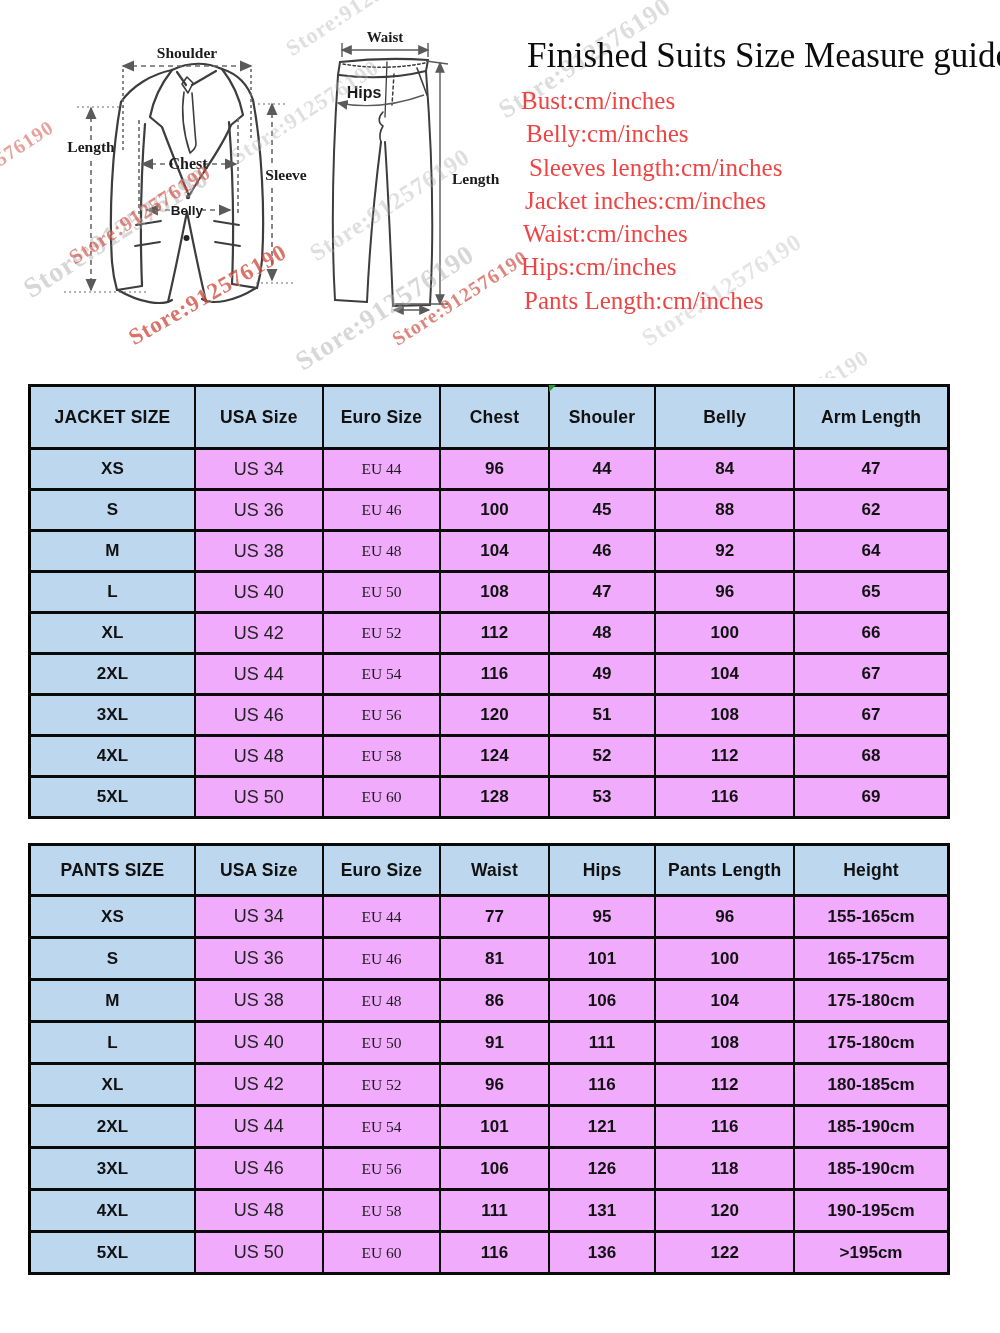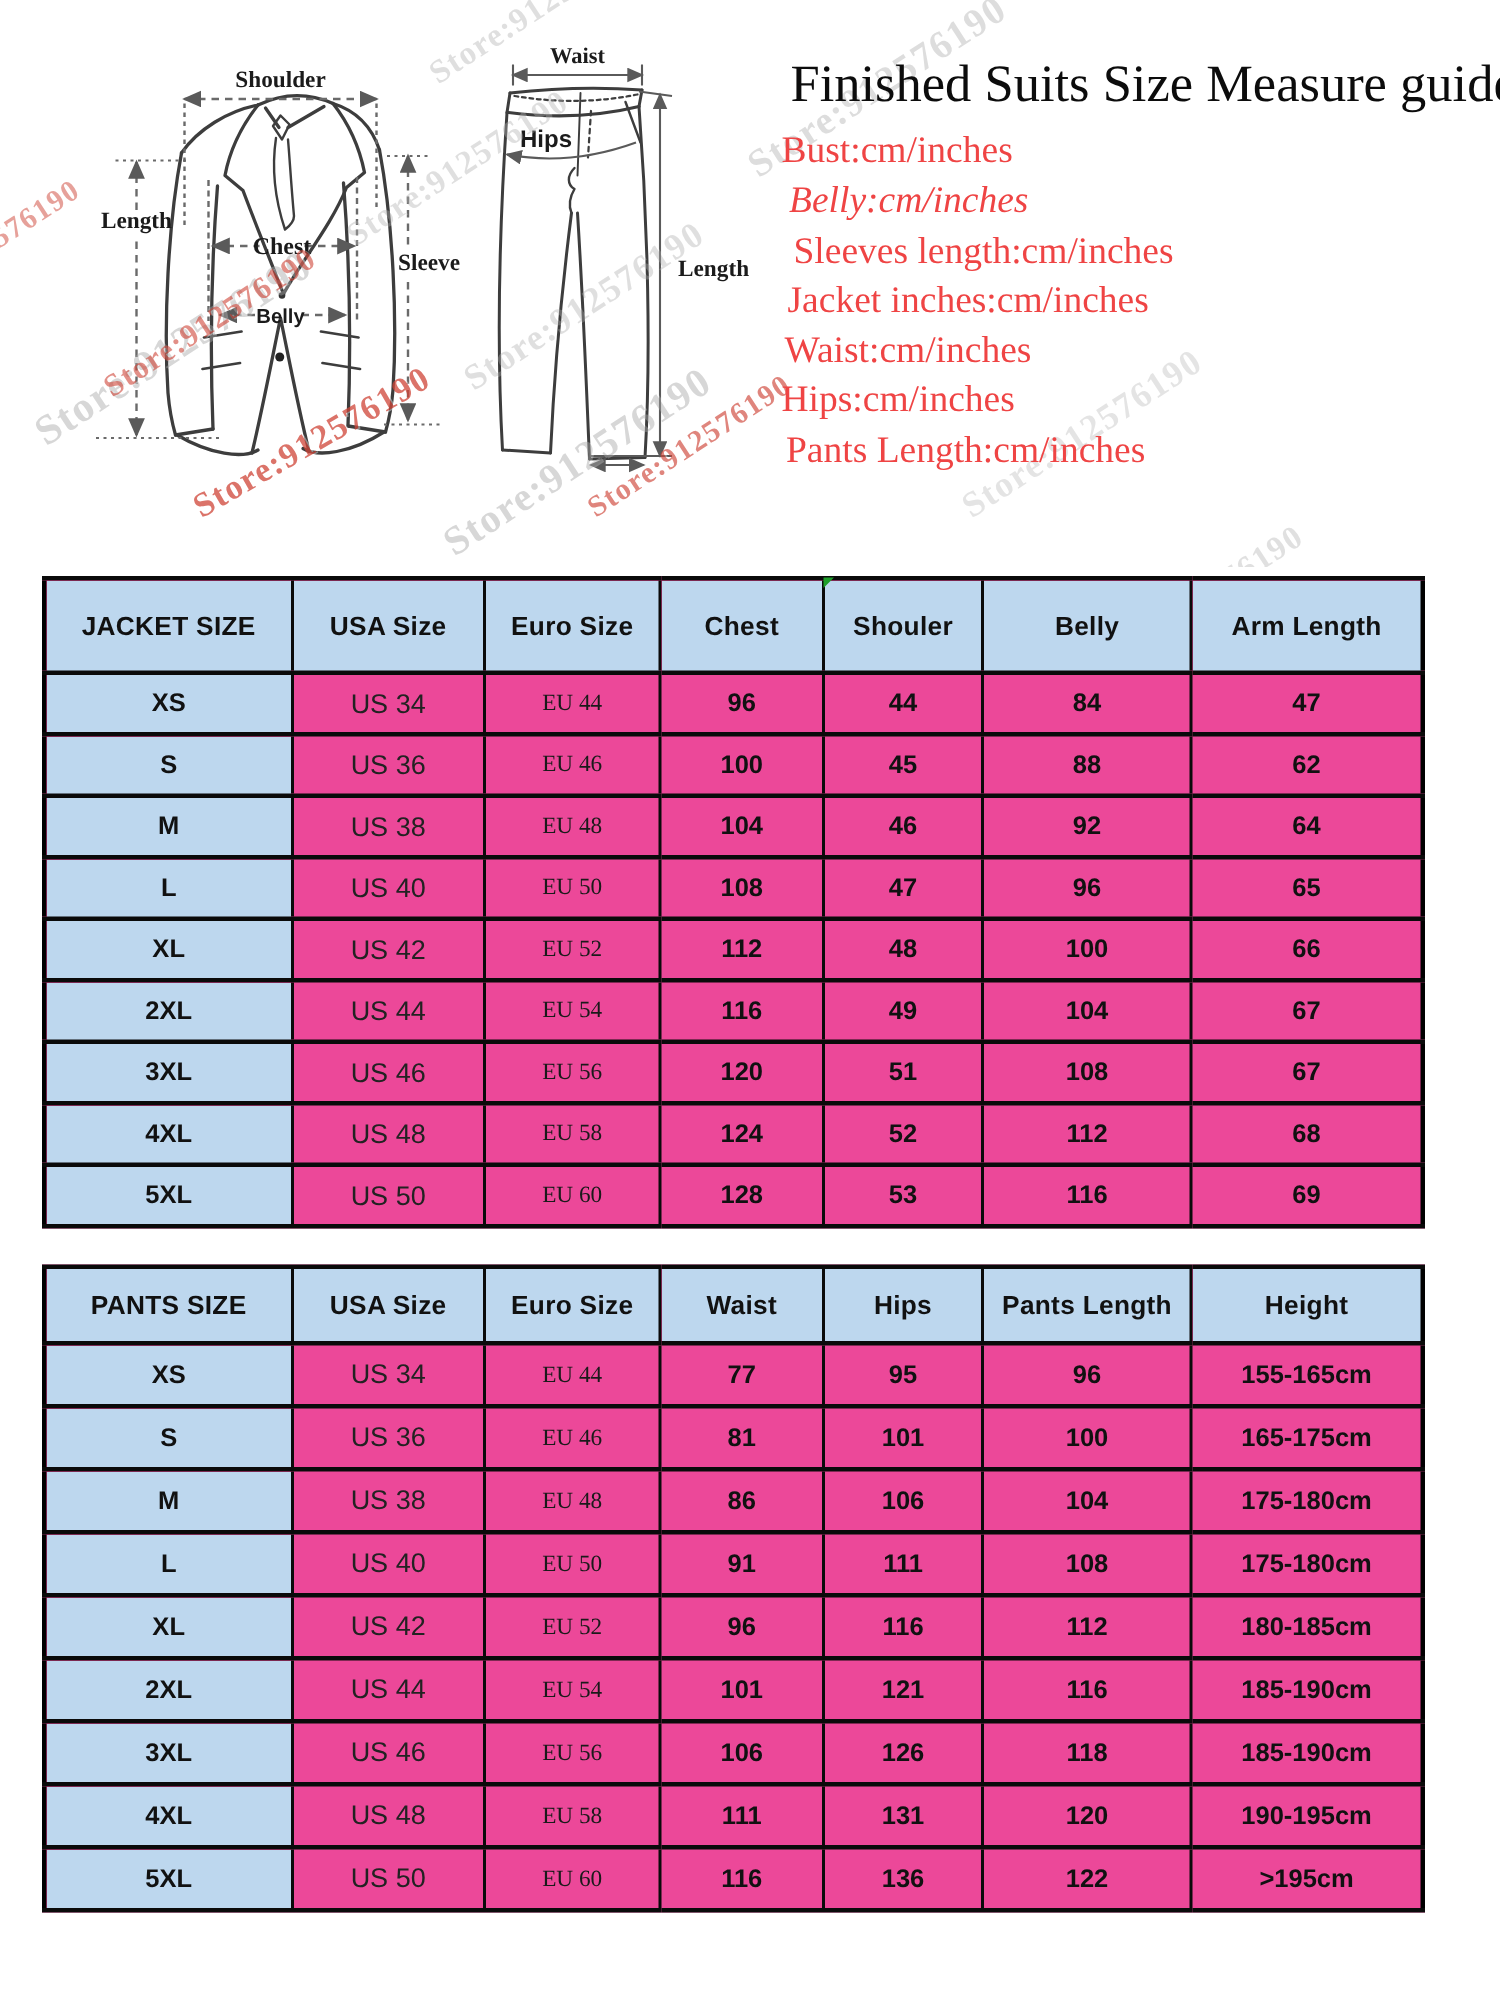"Belly:cm/inches" #measure-list .measure-line:nth-child(2) { font-style: italic -> none }
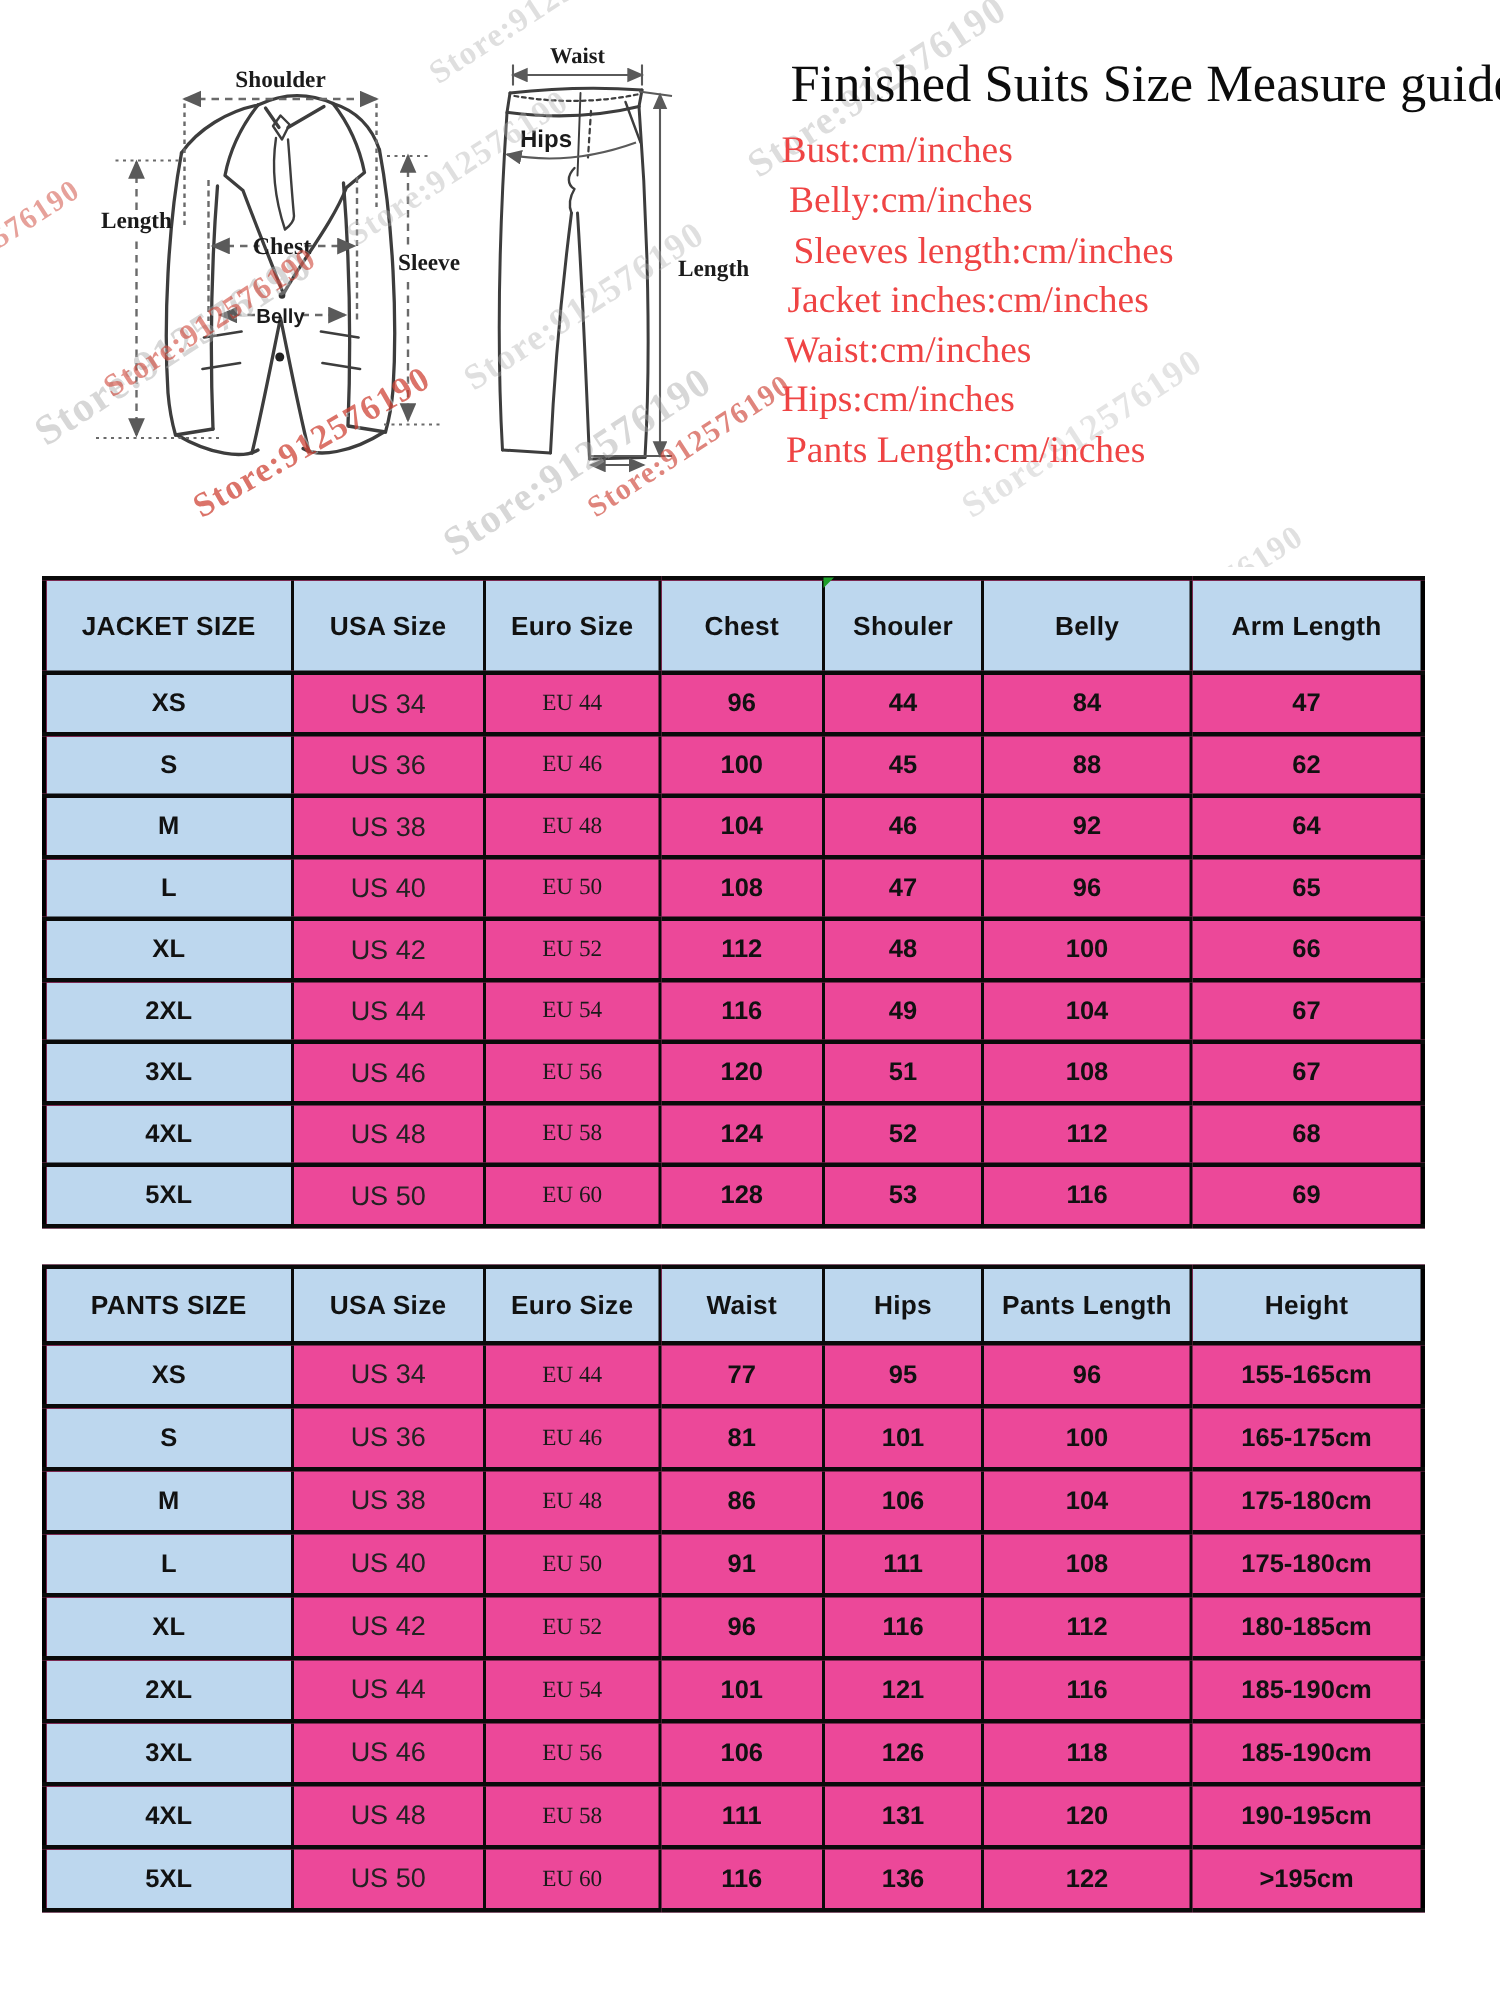"JACKET SIZE" .size-table { background: #ec4899 -> #f0abfc }
